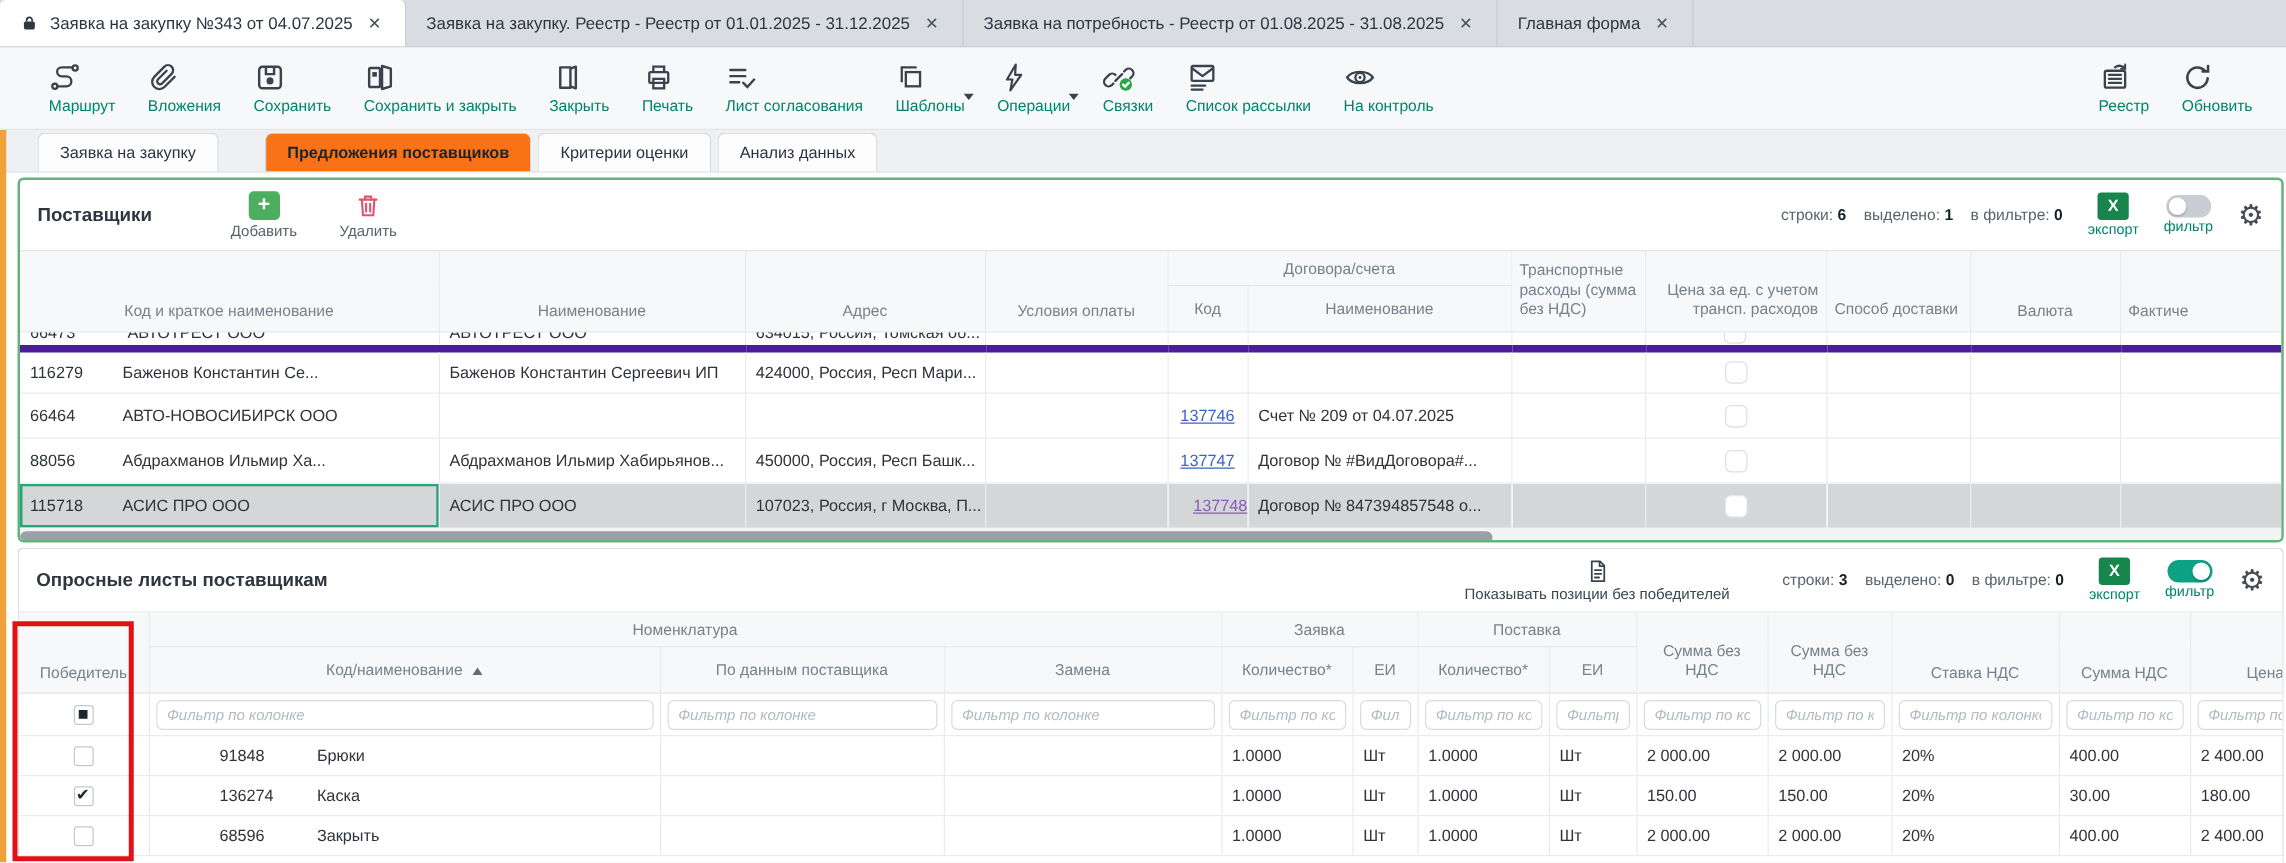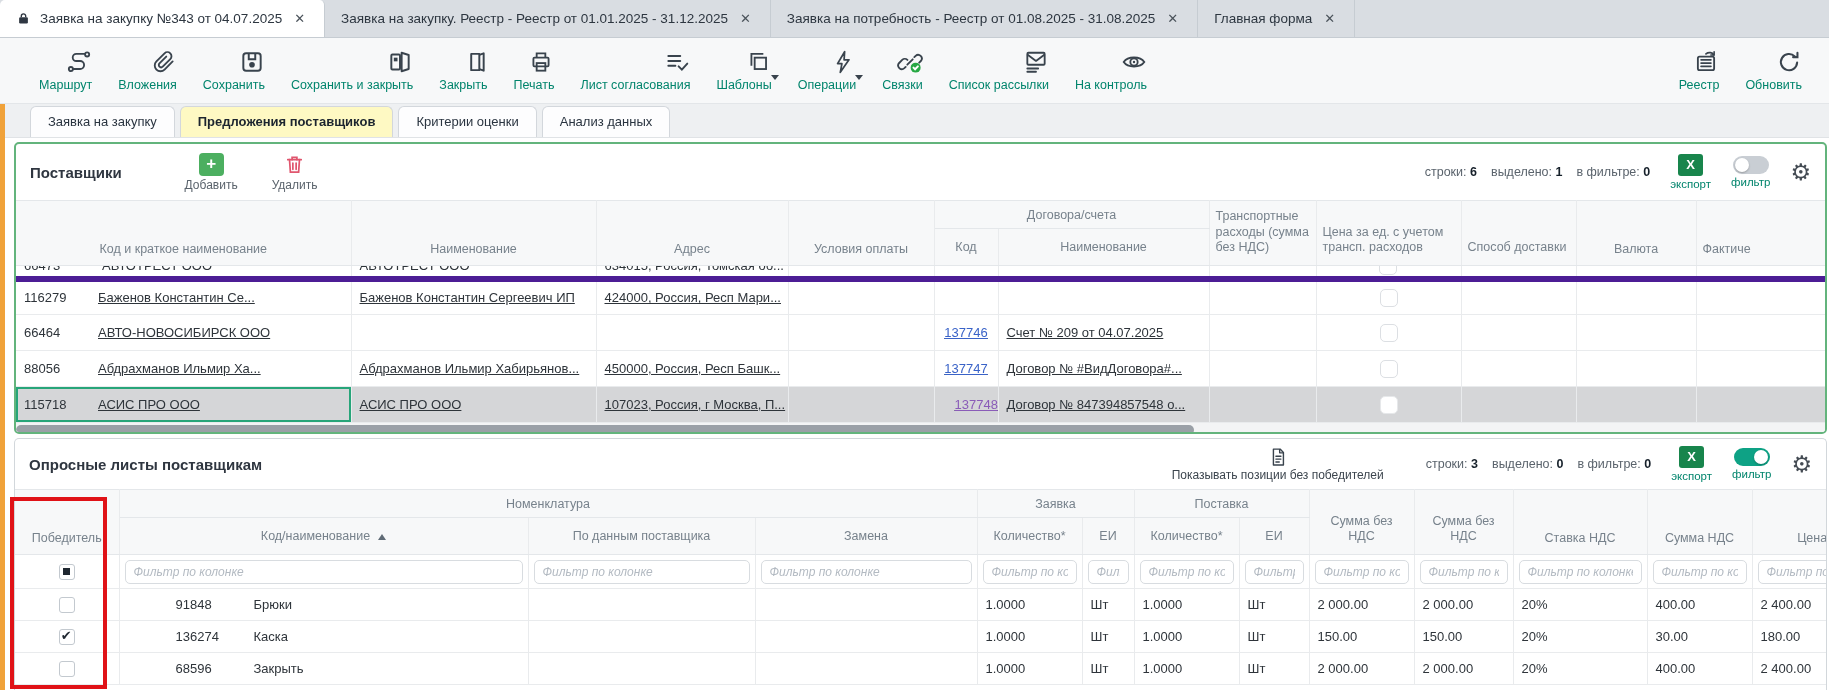"Маршрут" .tool { align-items: flex-end -> flex-start }
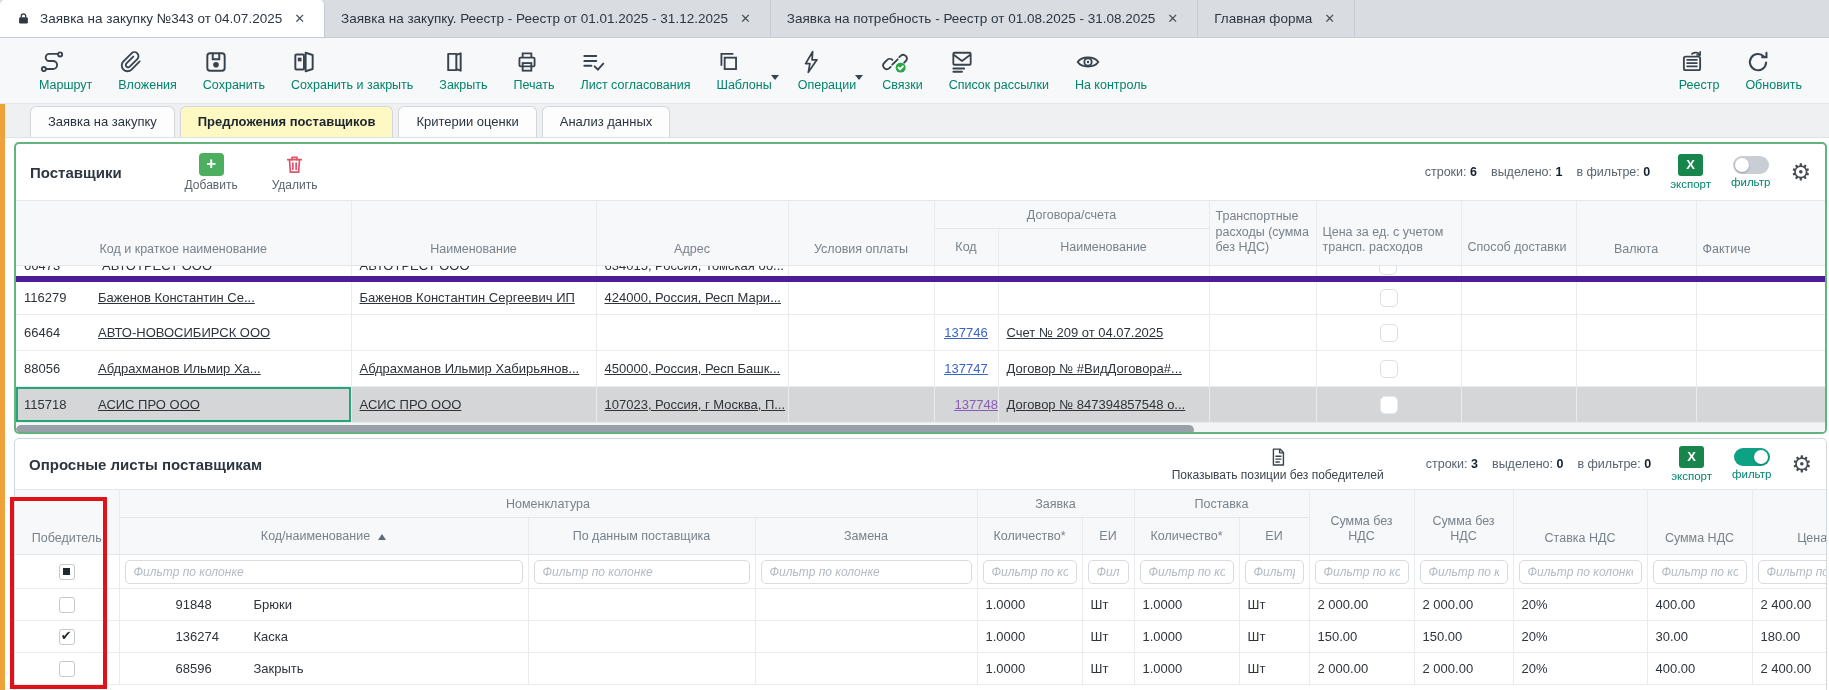"Предложения поставщиков" .stab.active { background: #fef9c3 -> #f97316; margin-left: none -> 32px }
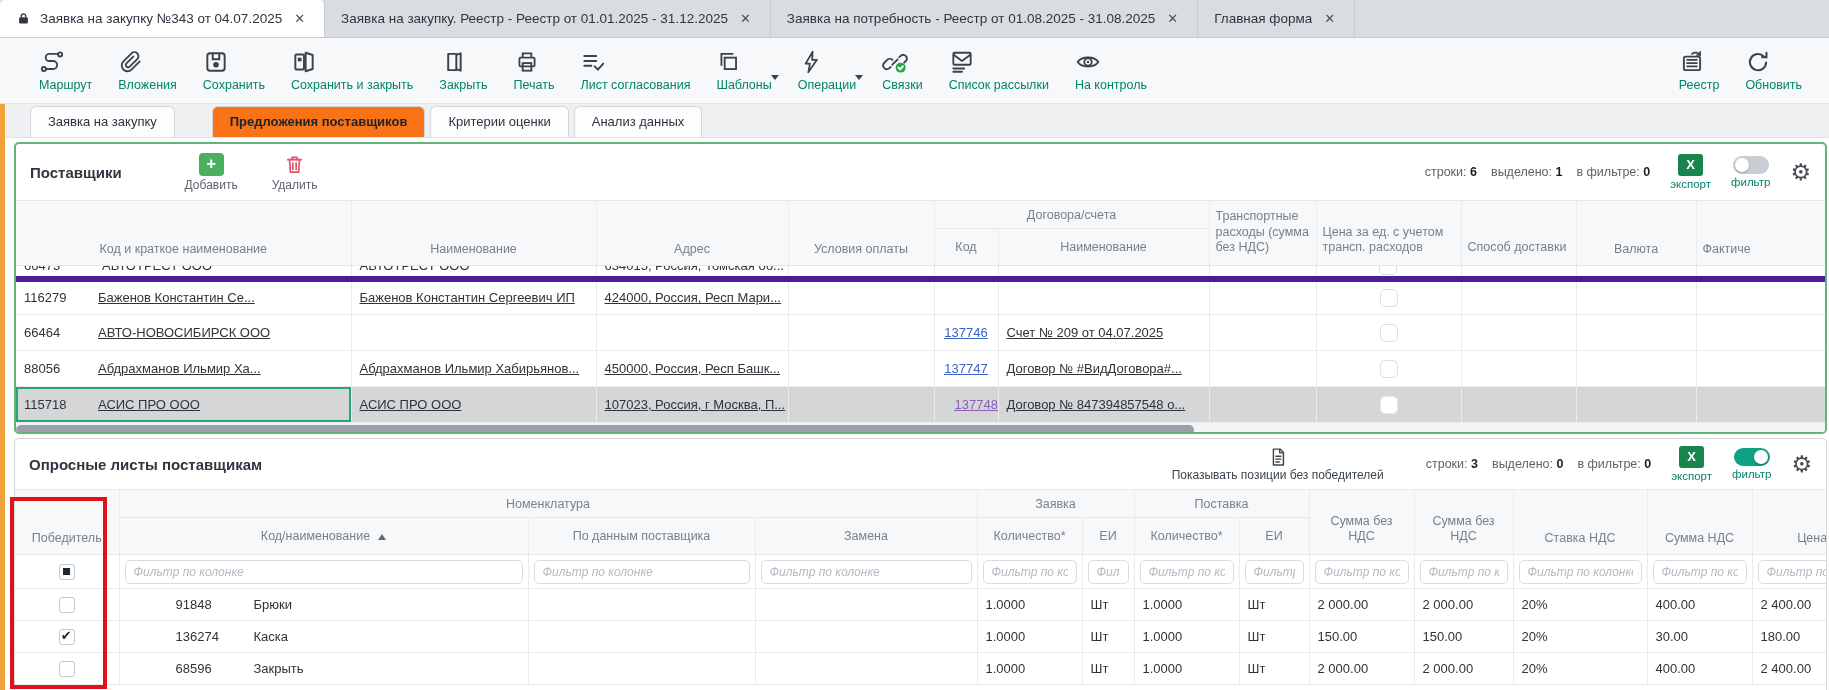"Цена за ед. с учетом" th.vb { text-align: left -> right }
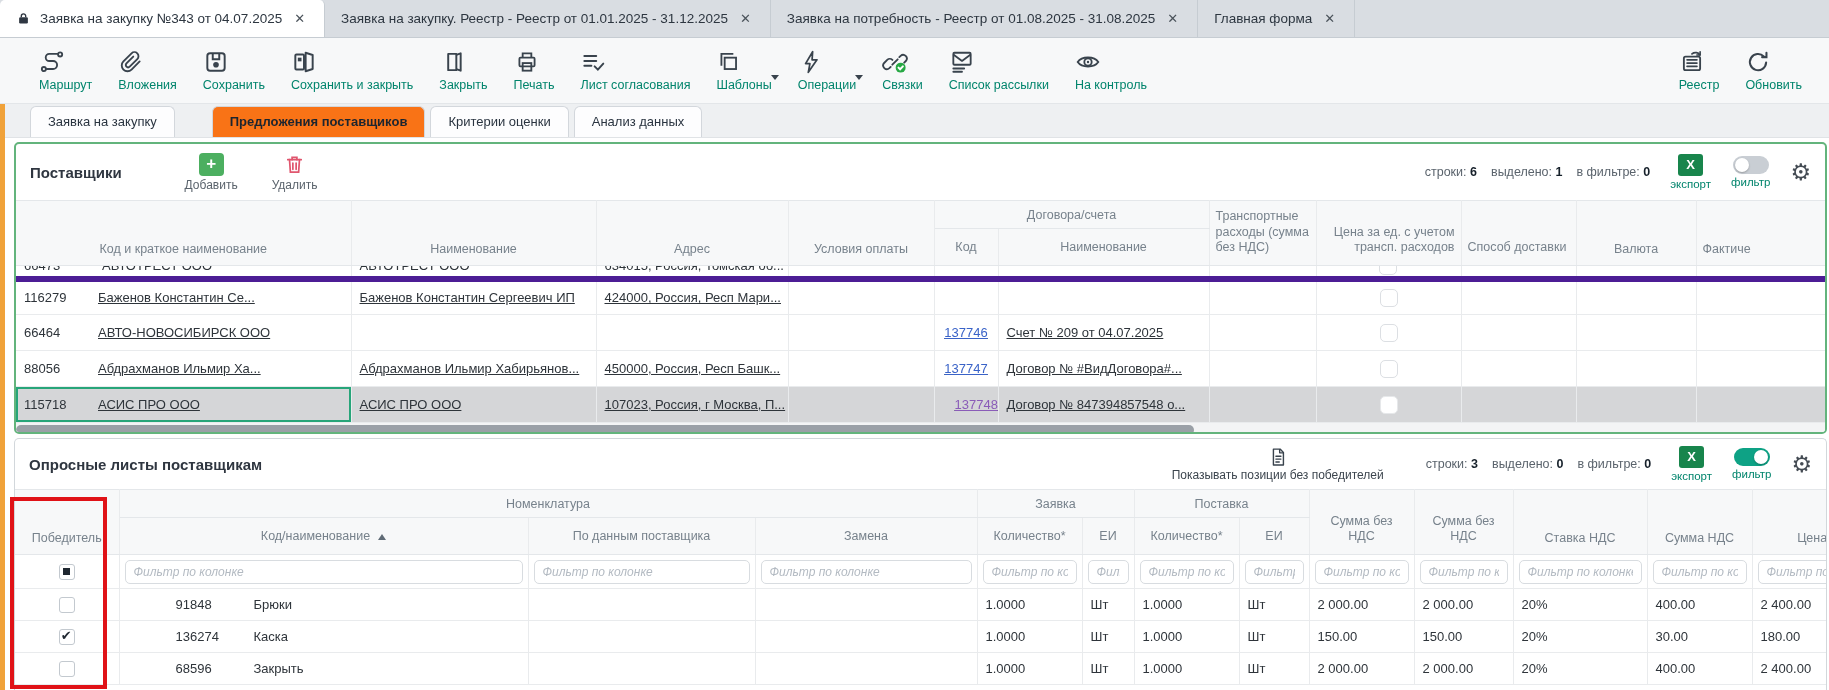"116279 Баженов Константин Се..." tr.datarow td { text-decoration: underline -> none }
